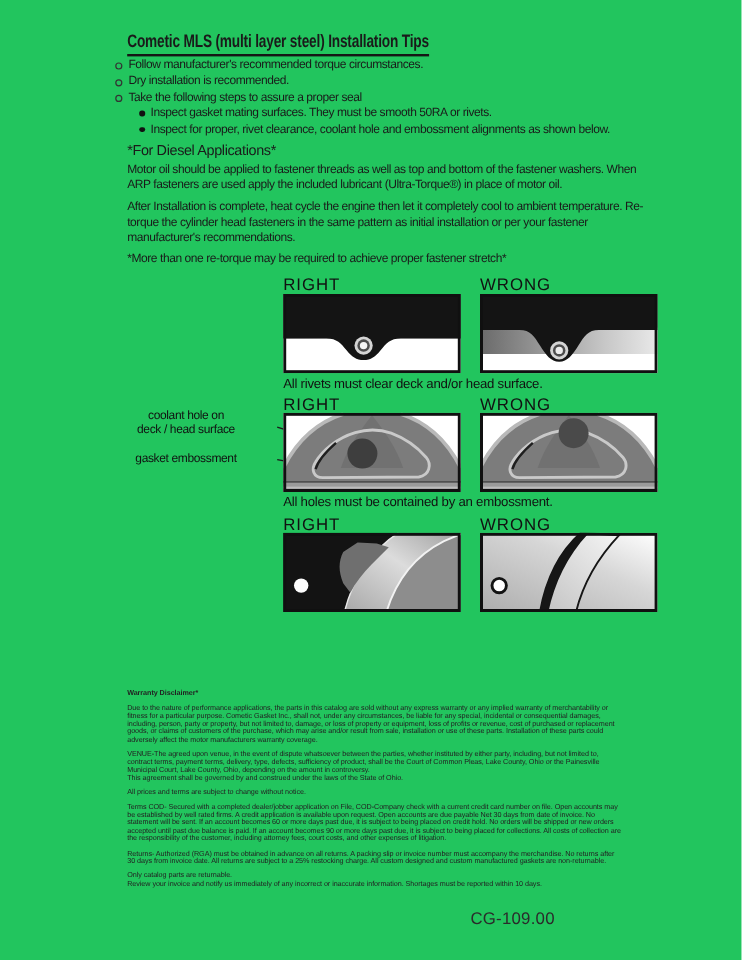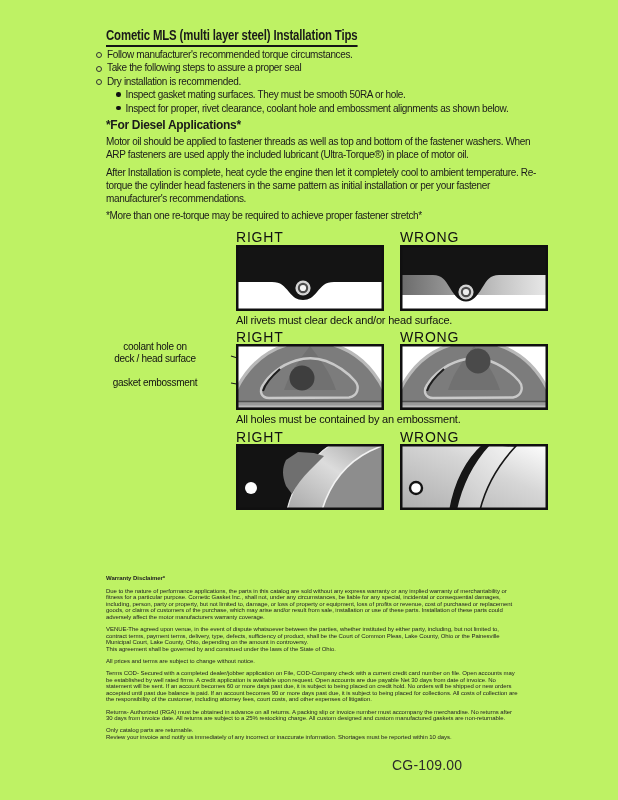"Cometic MLS (multi layer steel)" .sheet { background: #bef264 -> #22c55e }
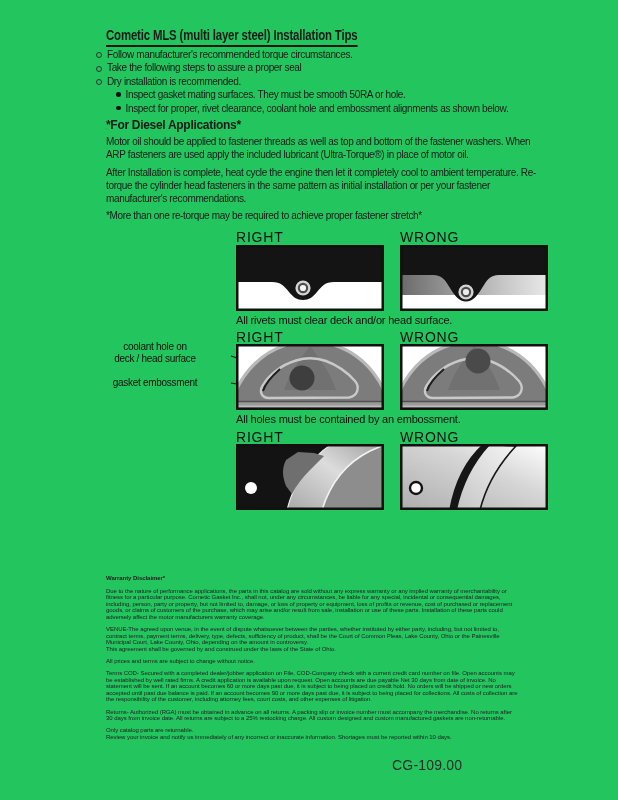"Take the following steps to" div.brow { order: before "Dry installation is recommended." -> after "Dry installation is recommended." }
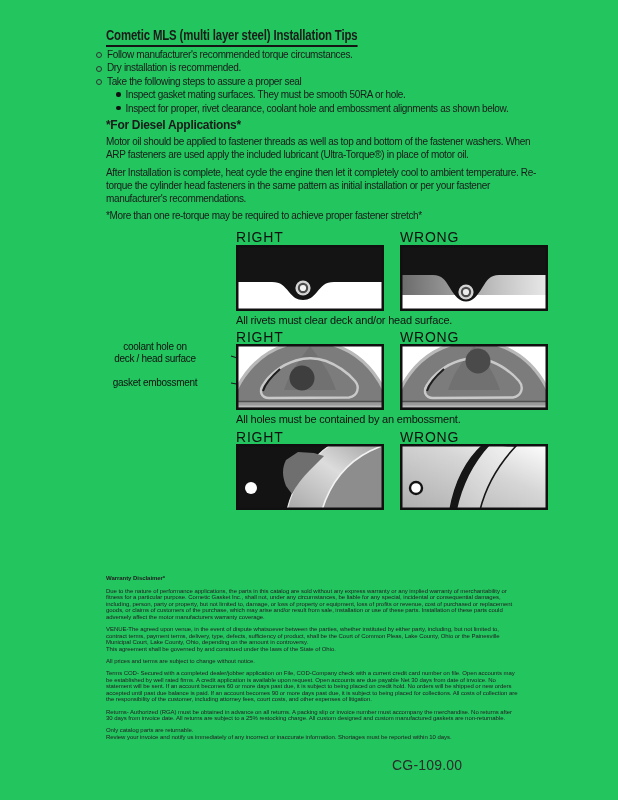"Inspect gasket mating surfaces. They" span { text: hole -> rivets }
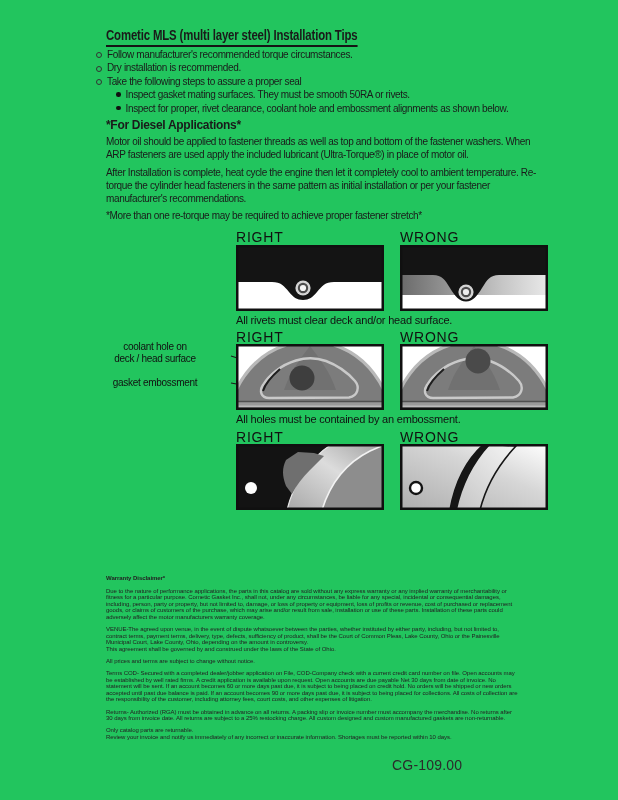"*For Diesel Applications*" .diesel-heading { font-weight: bold -> normal }
